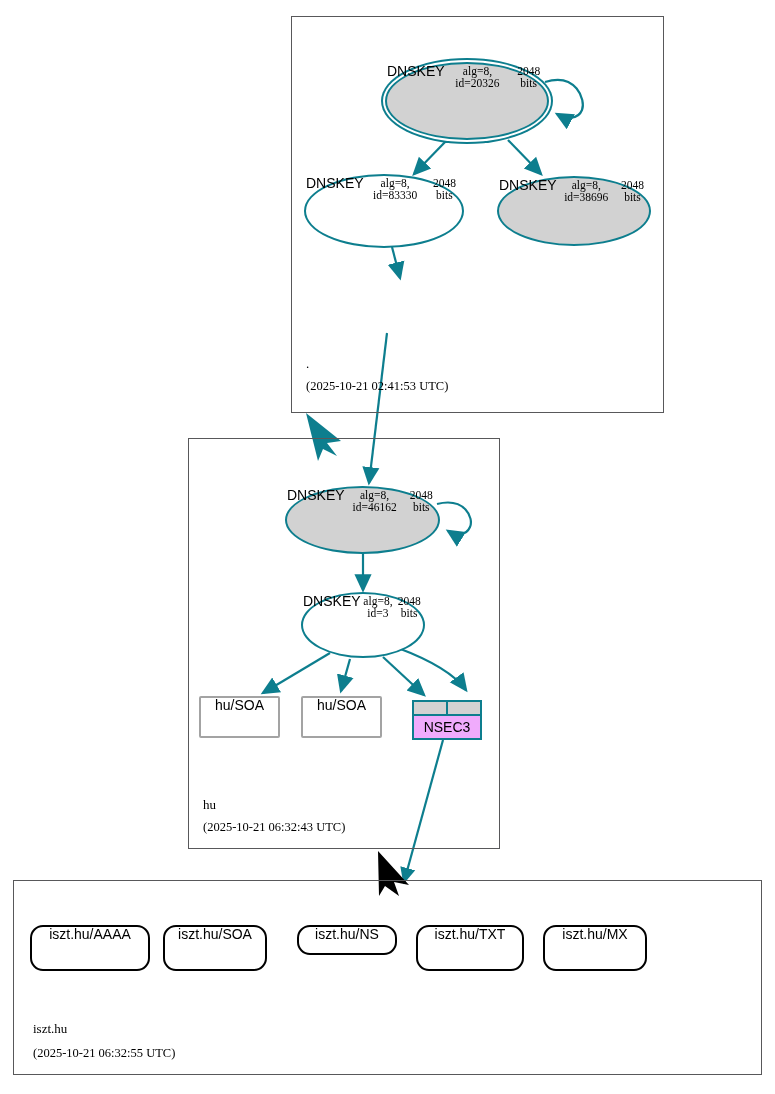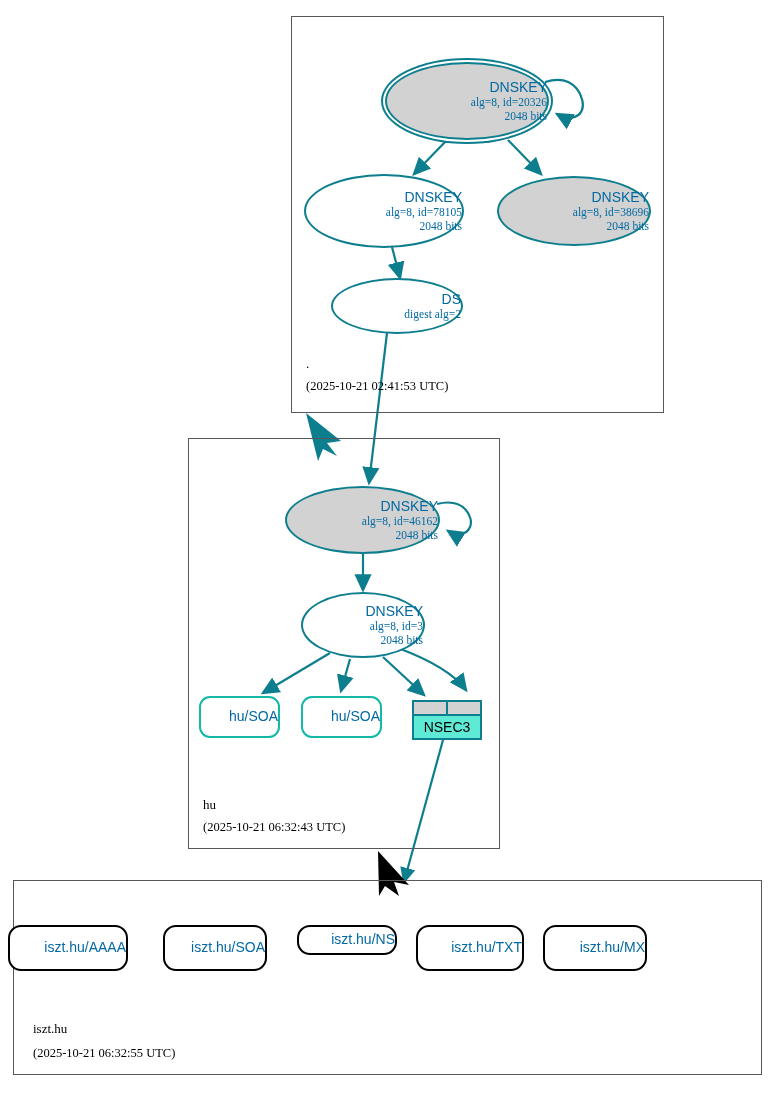"DNSKEY" .node { align-items: flex-end -> flex-start; color: #0369a1 -> #000000; flex-direction: column -> row }
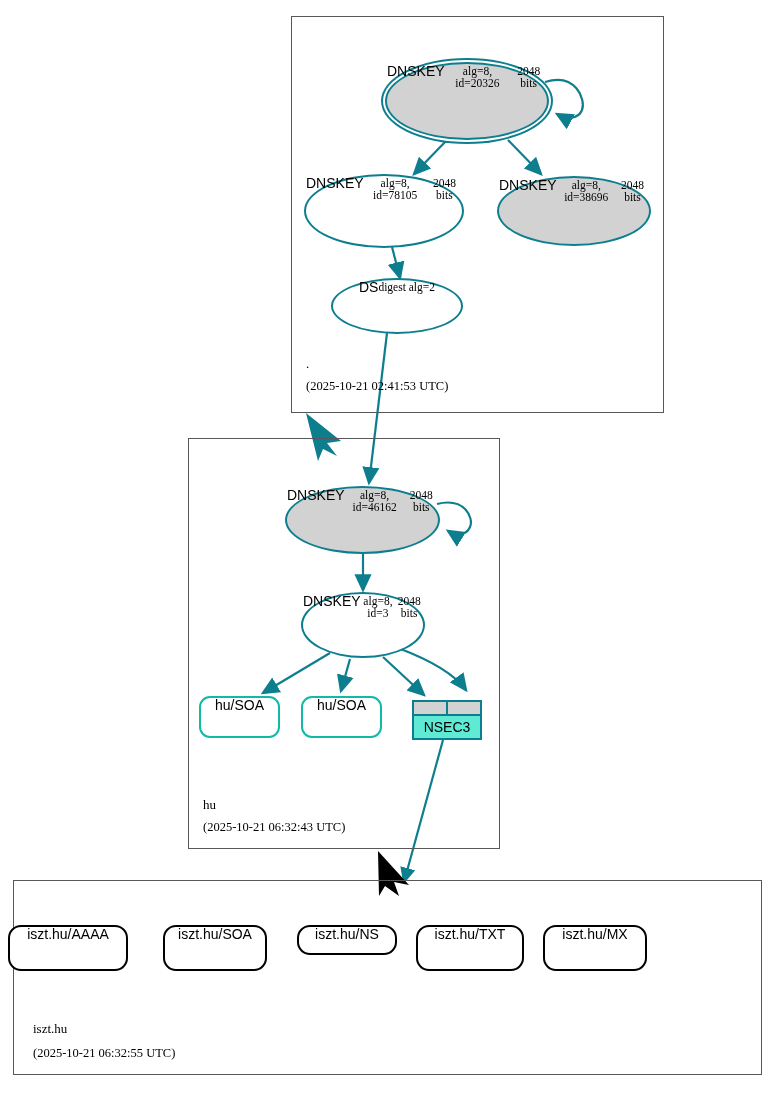"alg=8, id=78105" div.sub { text: 78105 -> 83330 }
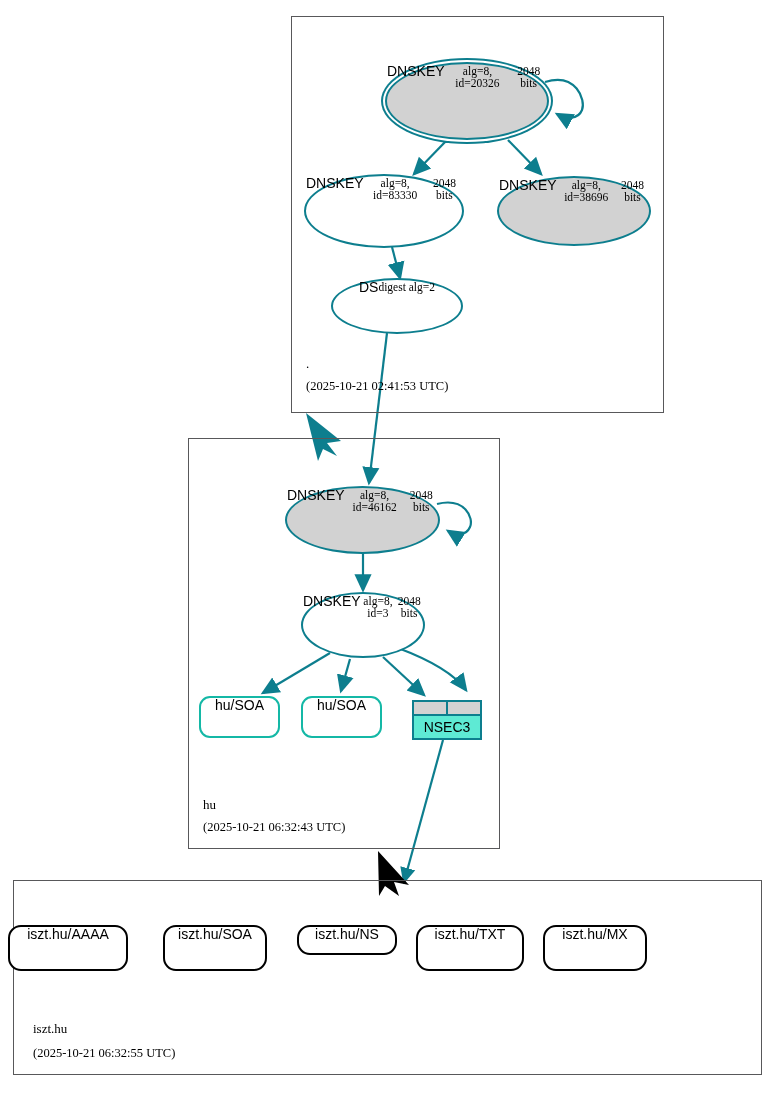"DS" div.node { html: <div> <div>DS</div> <div>digest alg=2</div> </div> -> none }
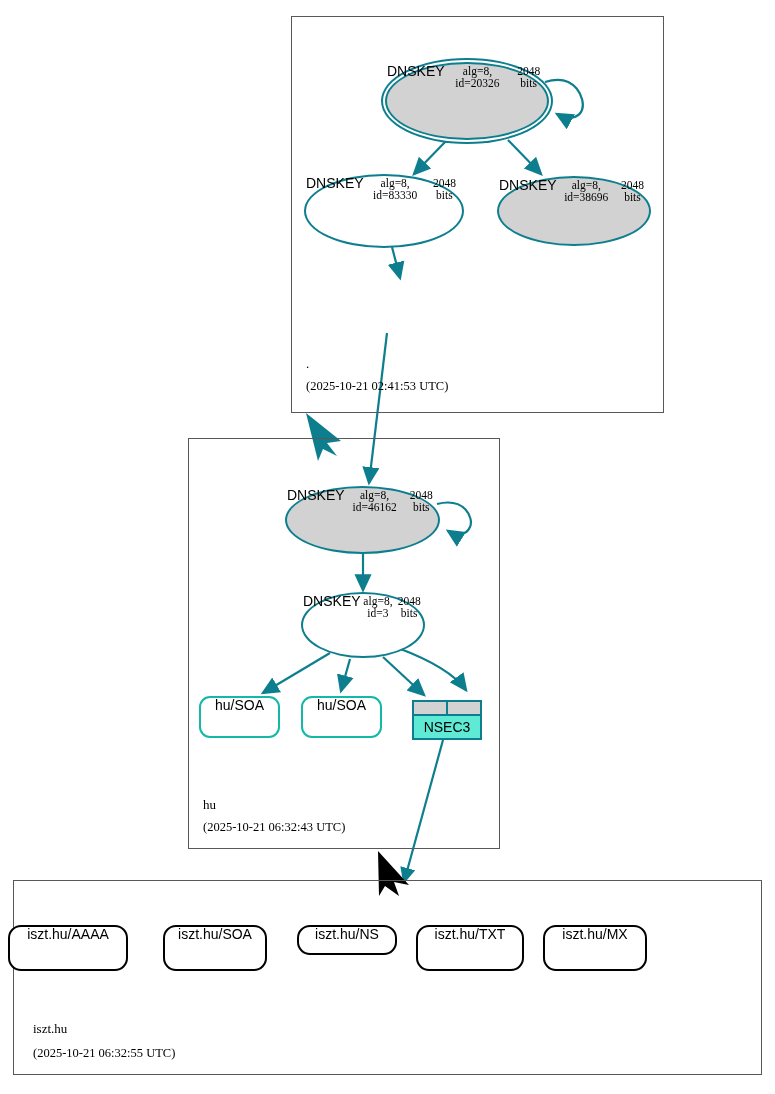"hu/SOA" .rrset { border: 2px solid #14b8a6 -> 2px solid #a3a3a3; border-radius: 11px -> 2px }
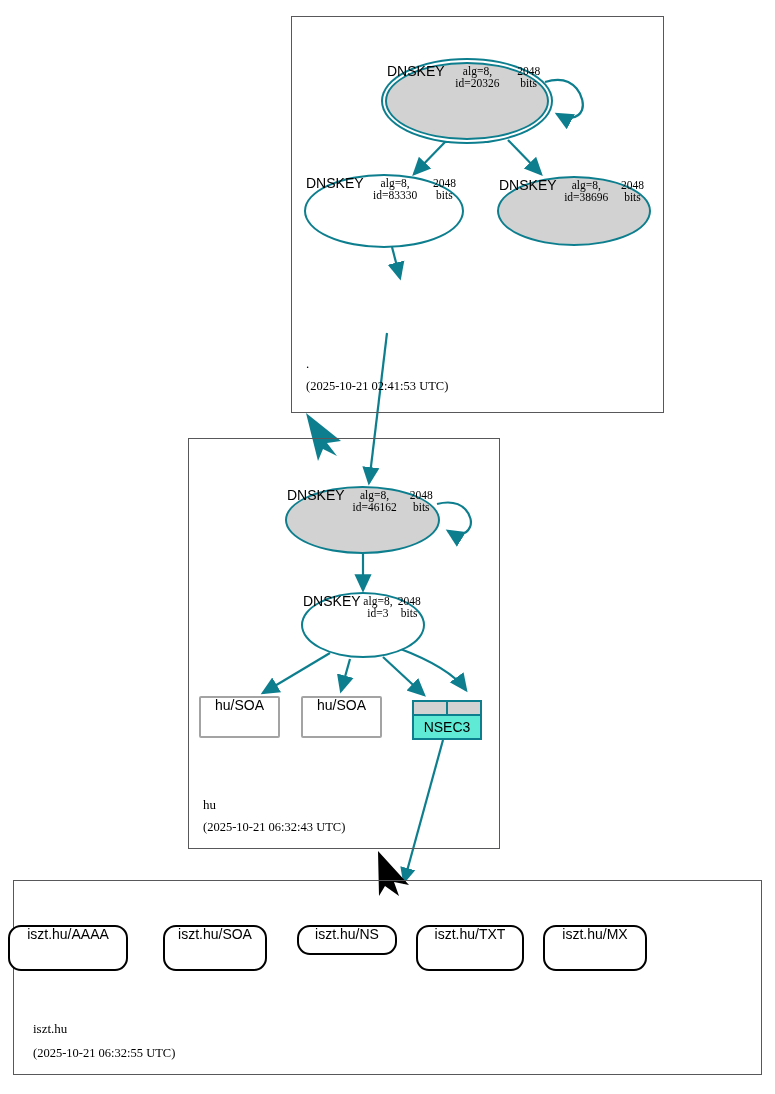"NSEC3" .nsec3 { background: #5eead4 -> #f0abfc }
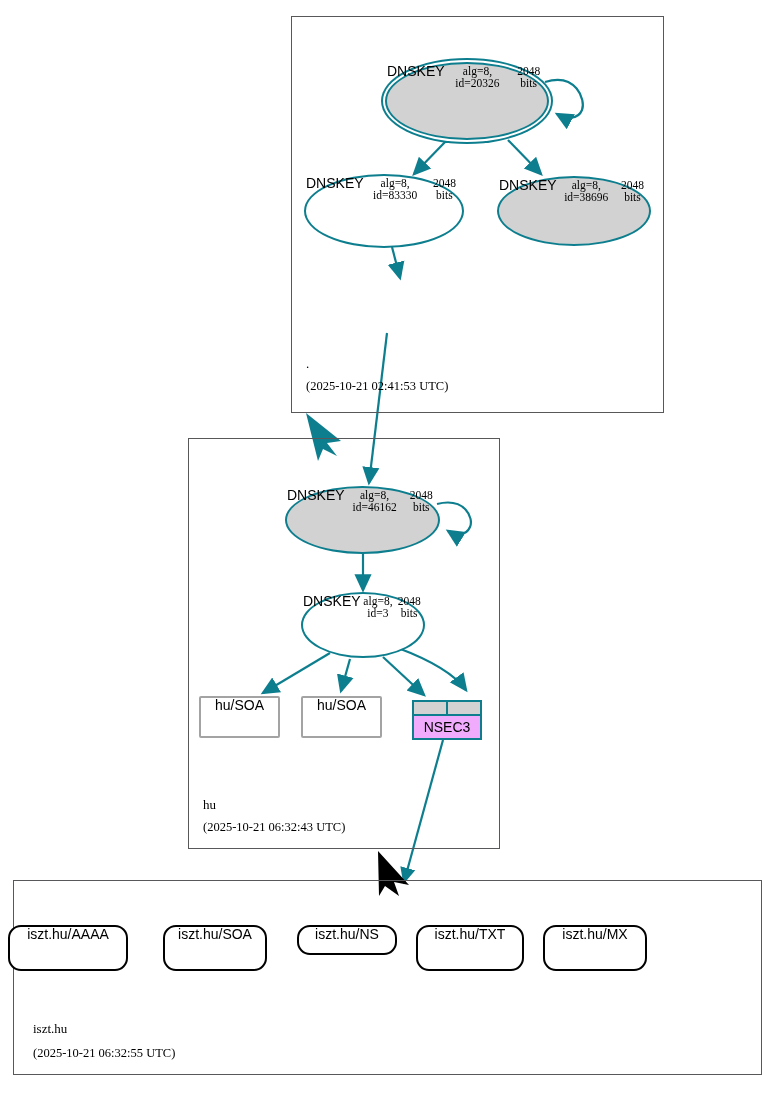"iszt.hu/AAAA" div.node { left: 8px -> 30px }
